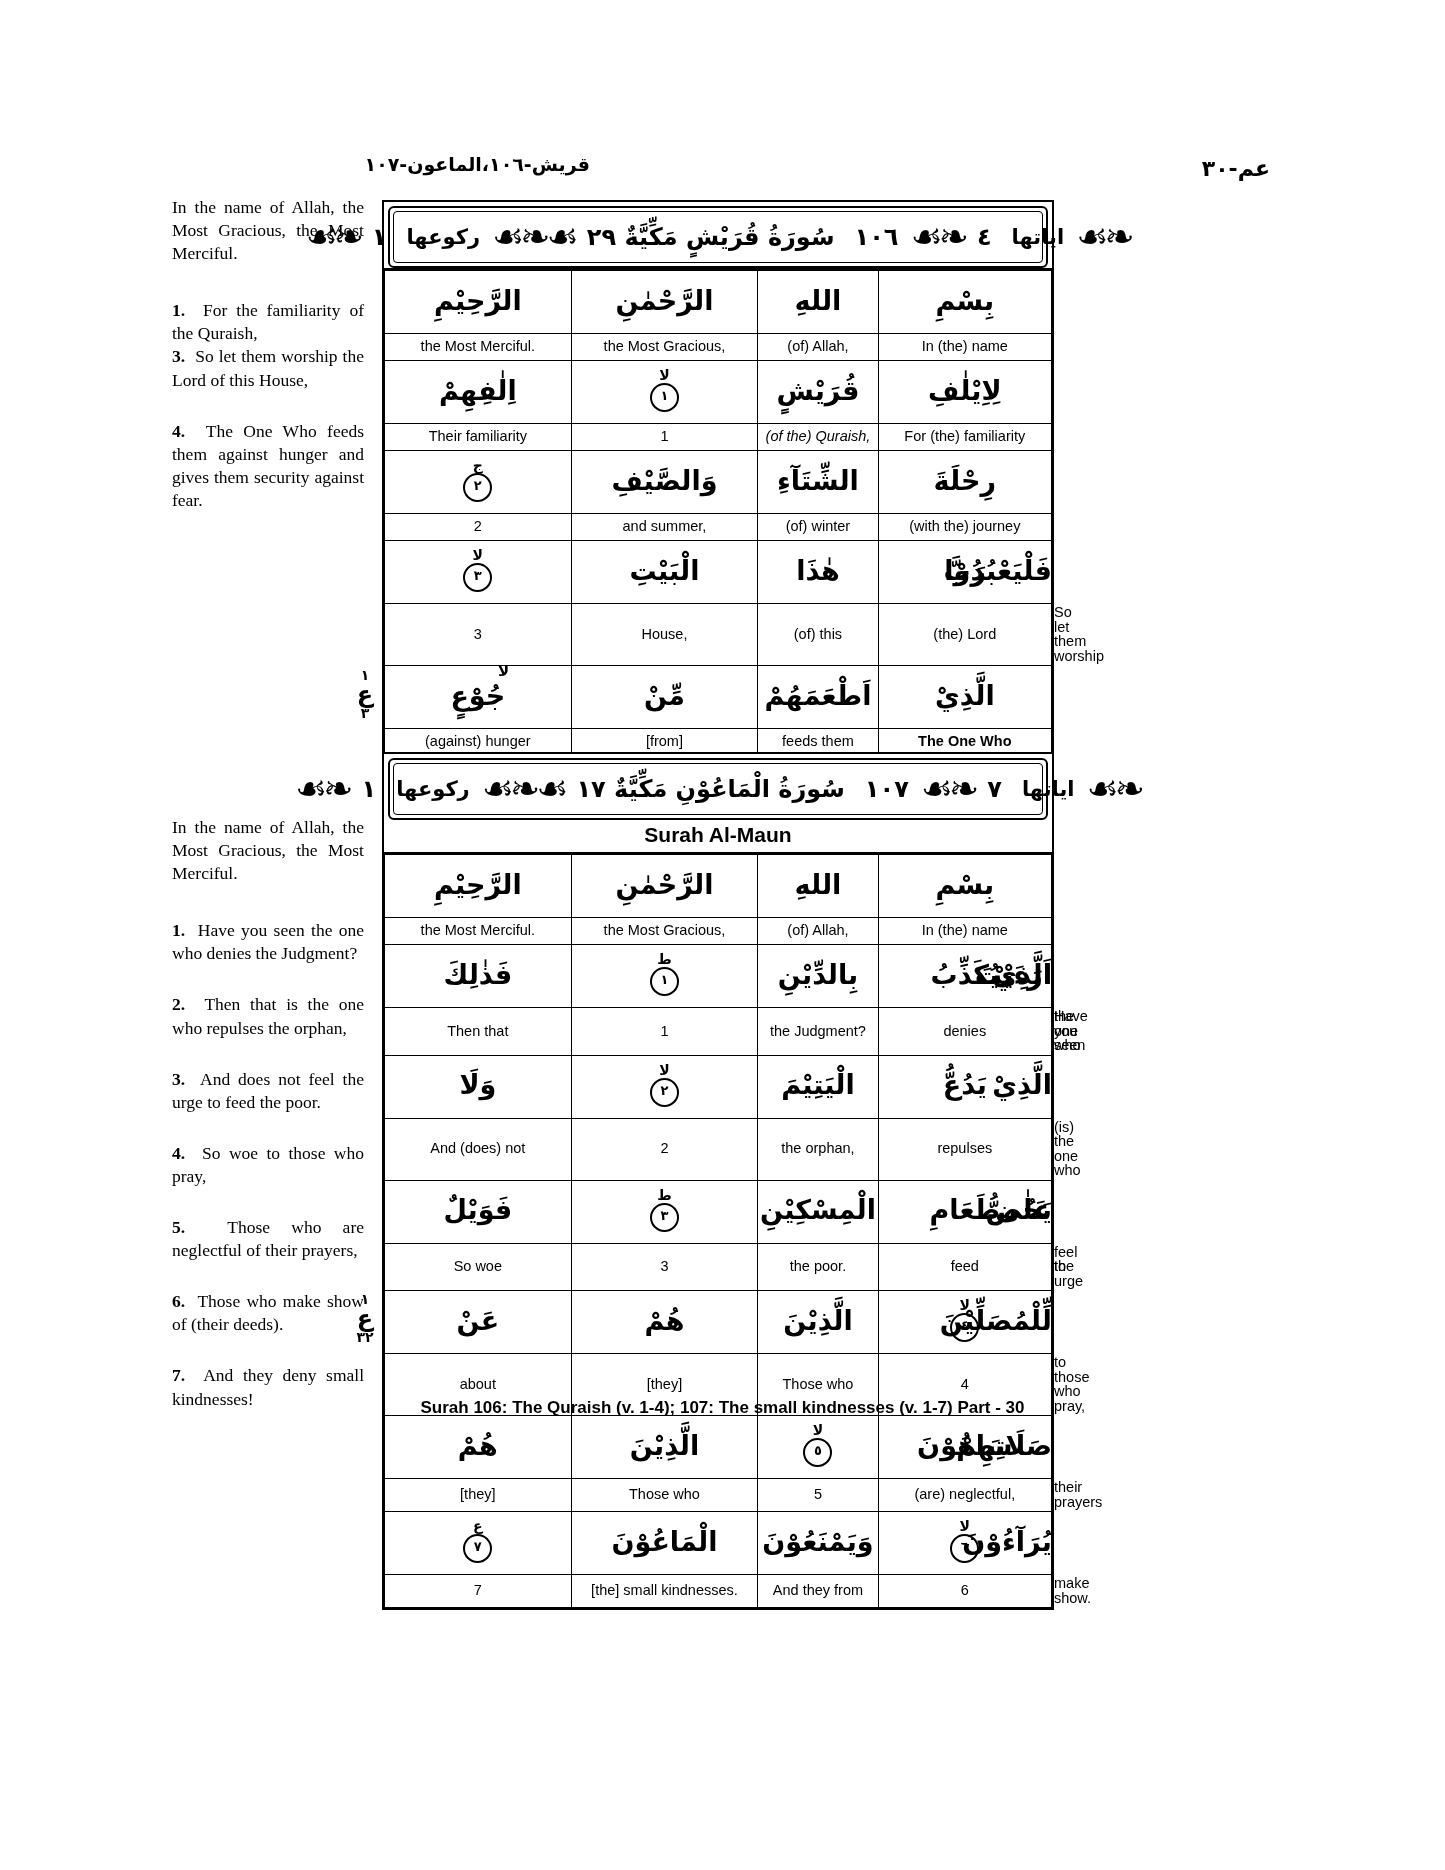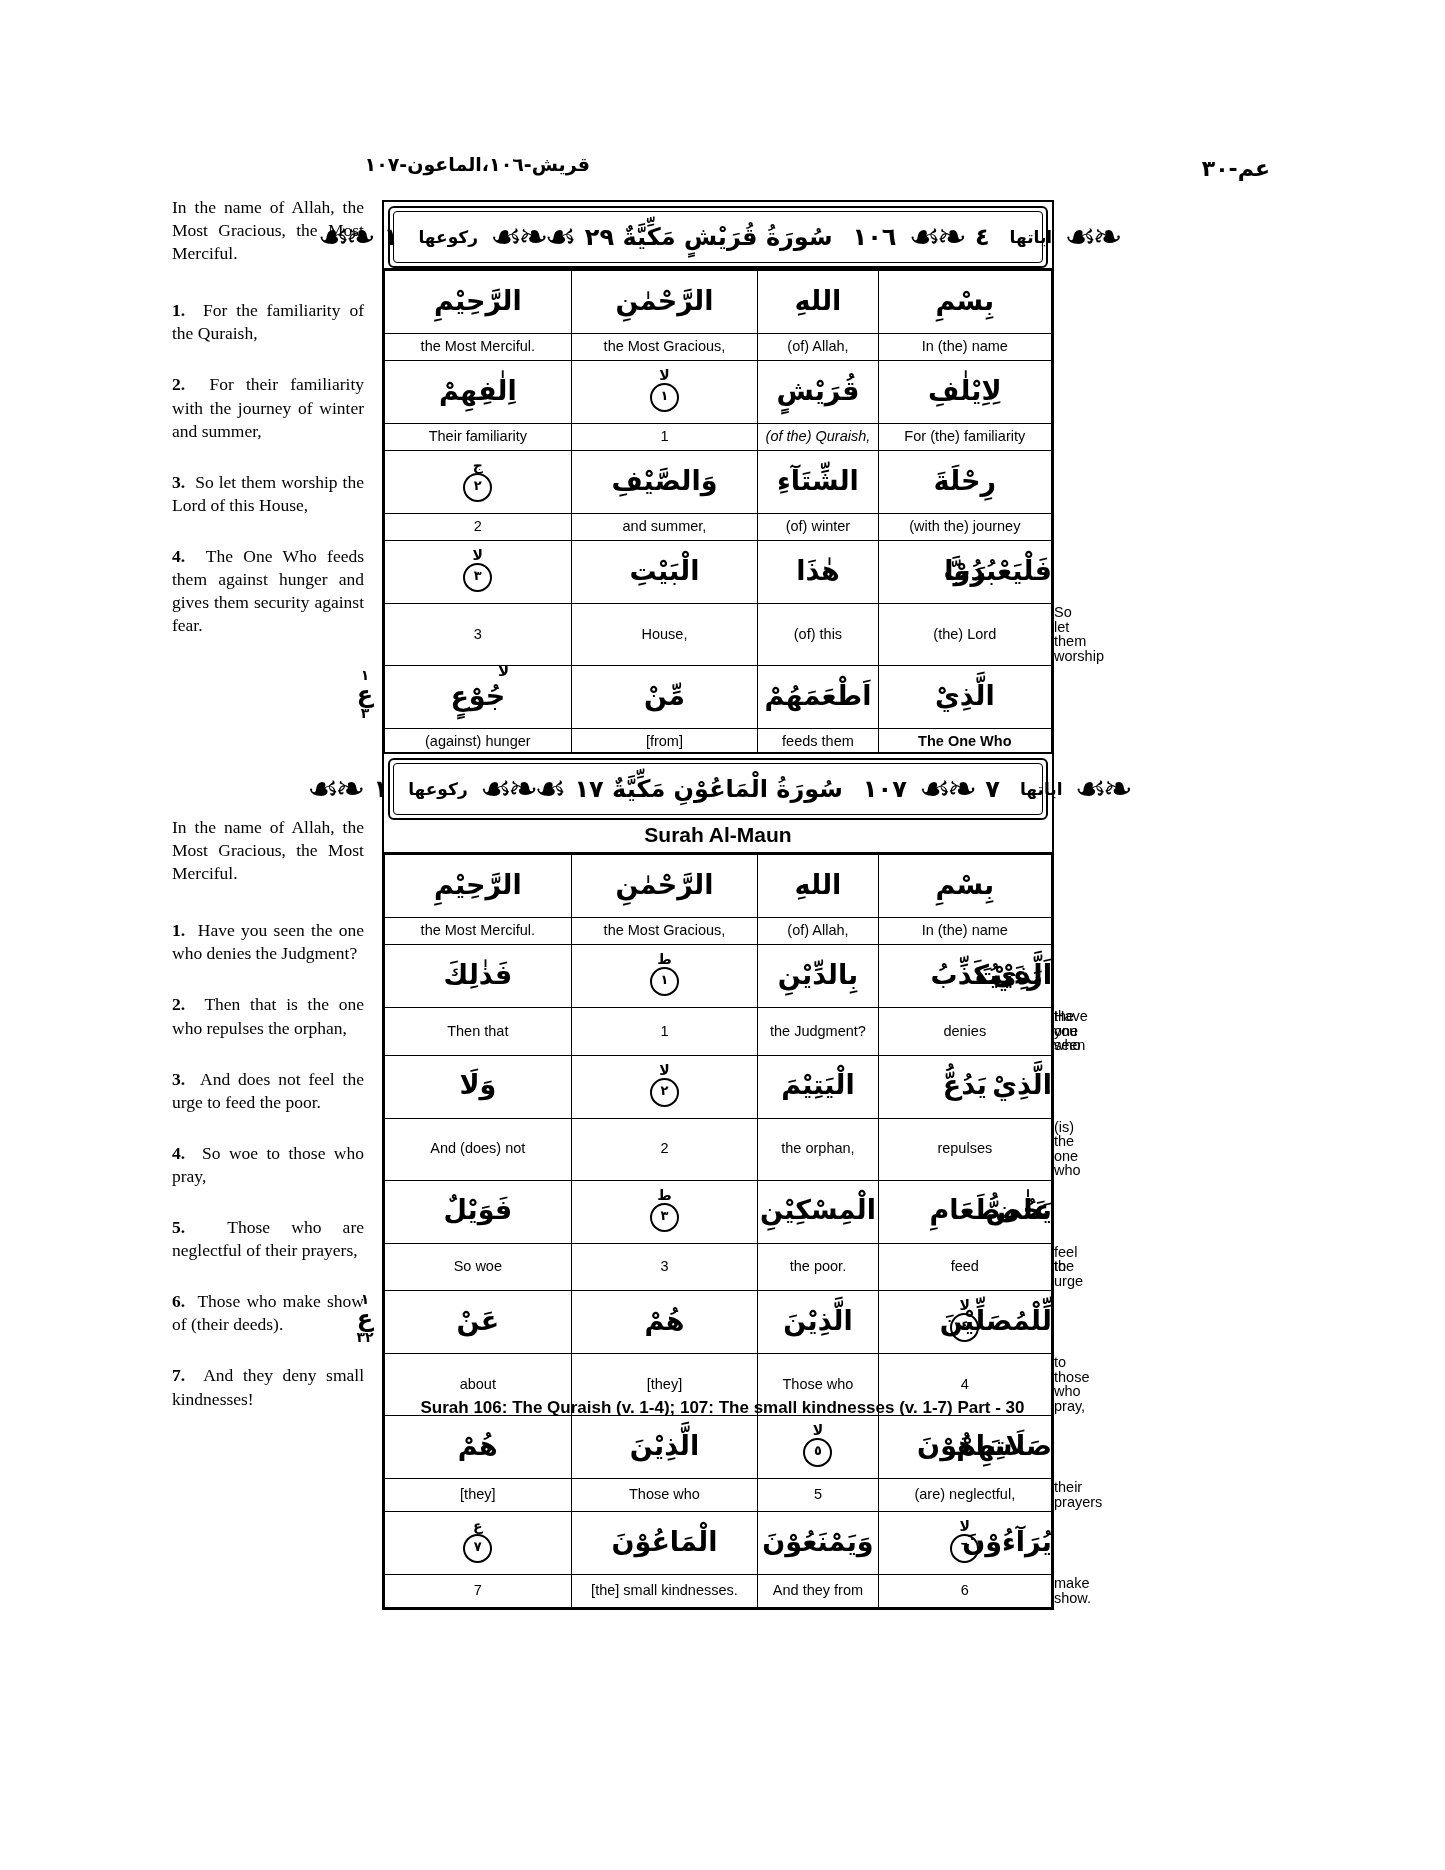"ركوعها" .ban-seg-sm { font-size: 17px -> 21px }
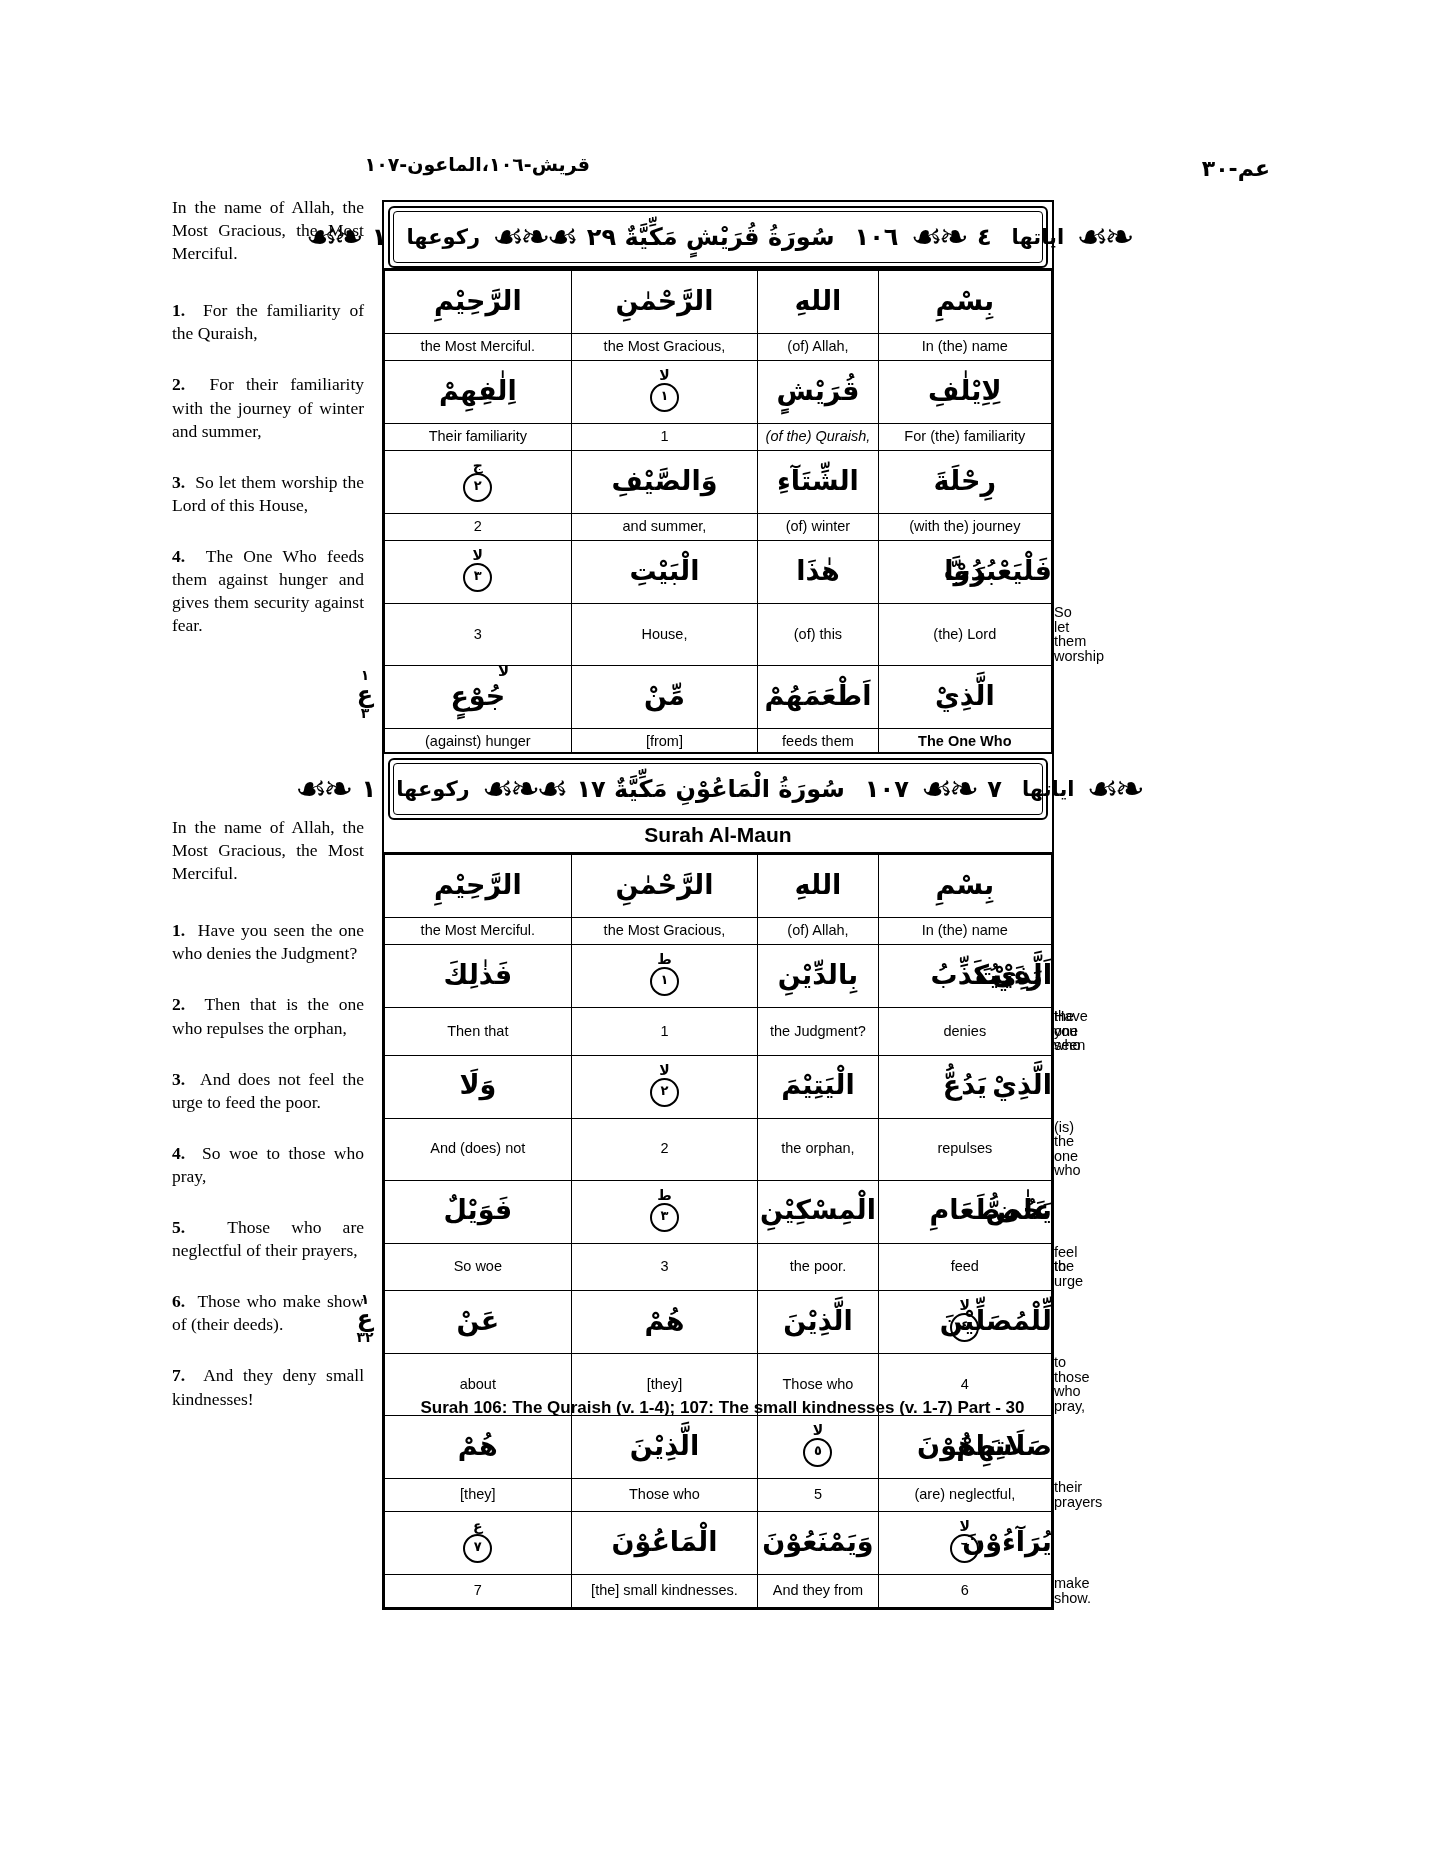"1. For the familiarity of" div.trans-block { margin-bottom: 28px -> none }
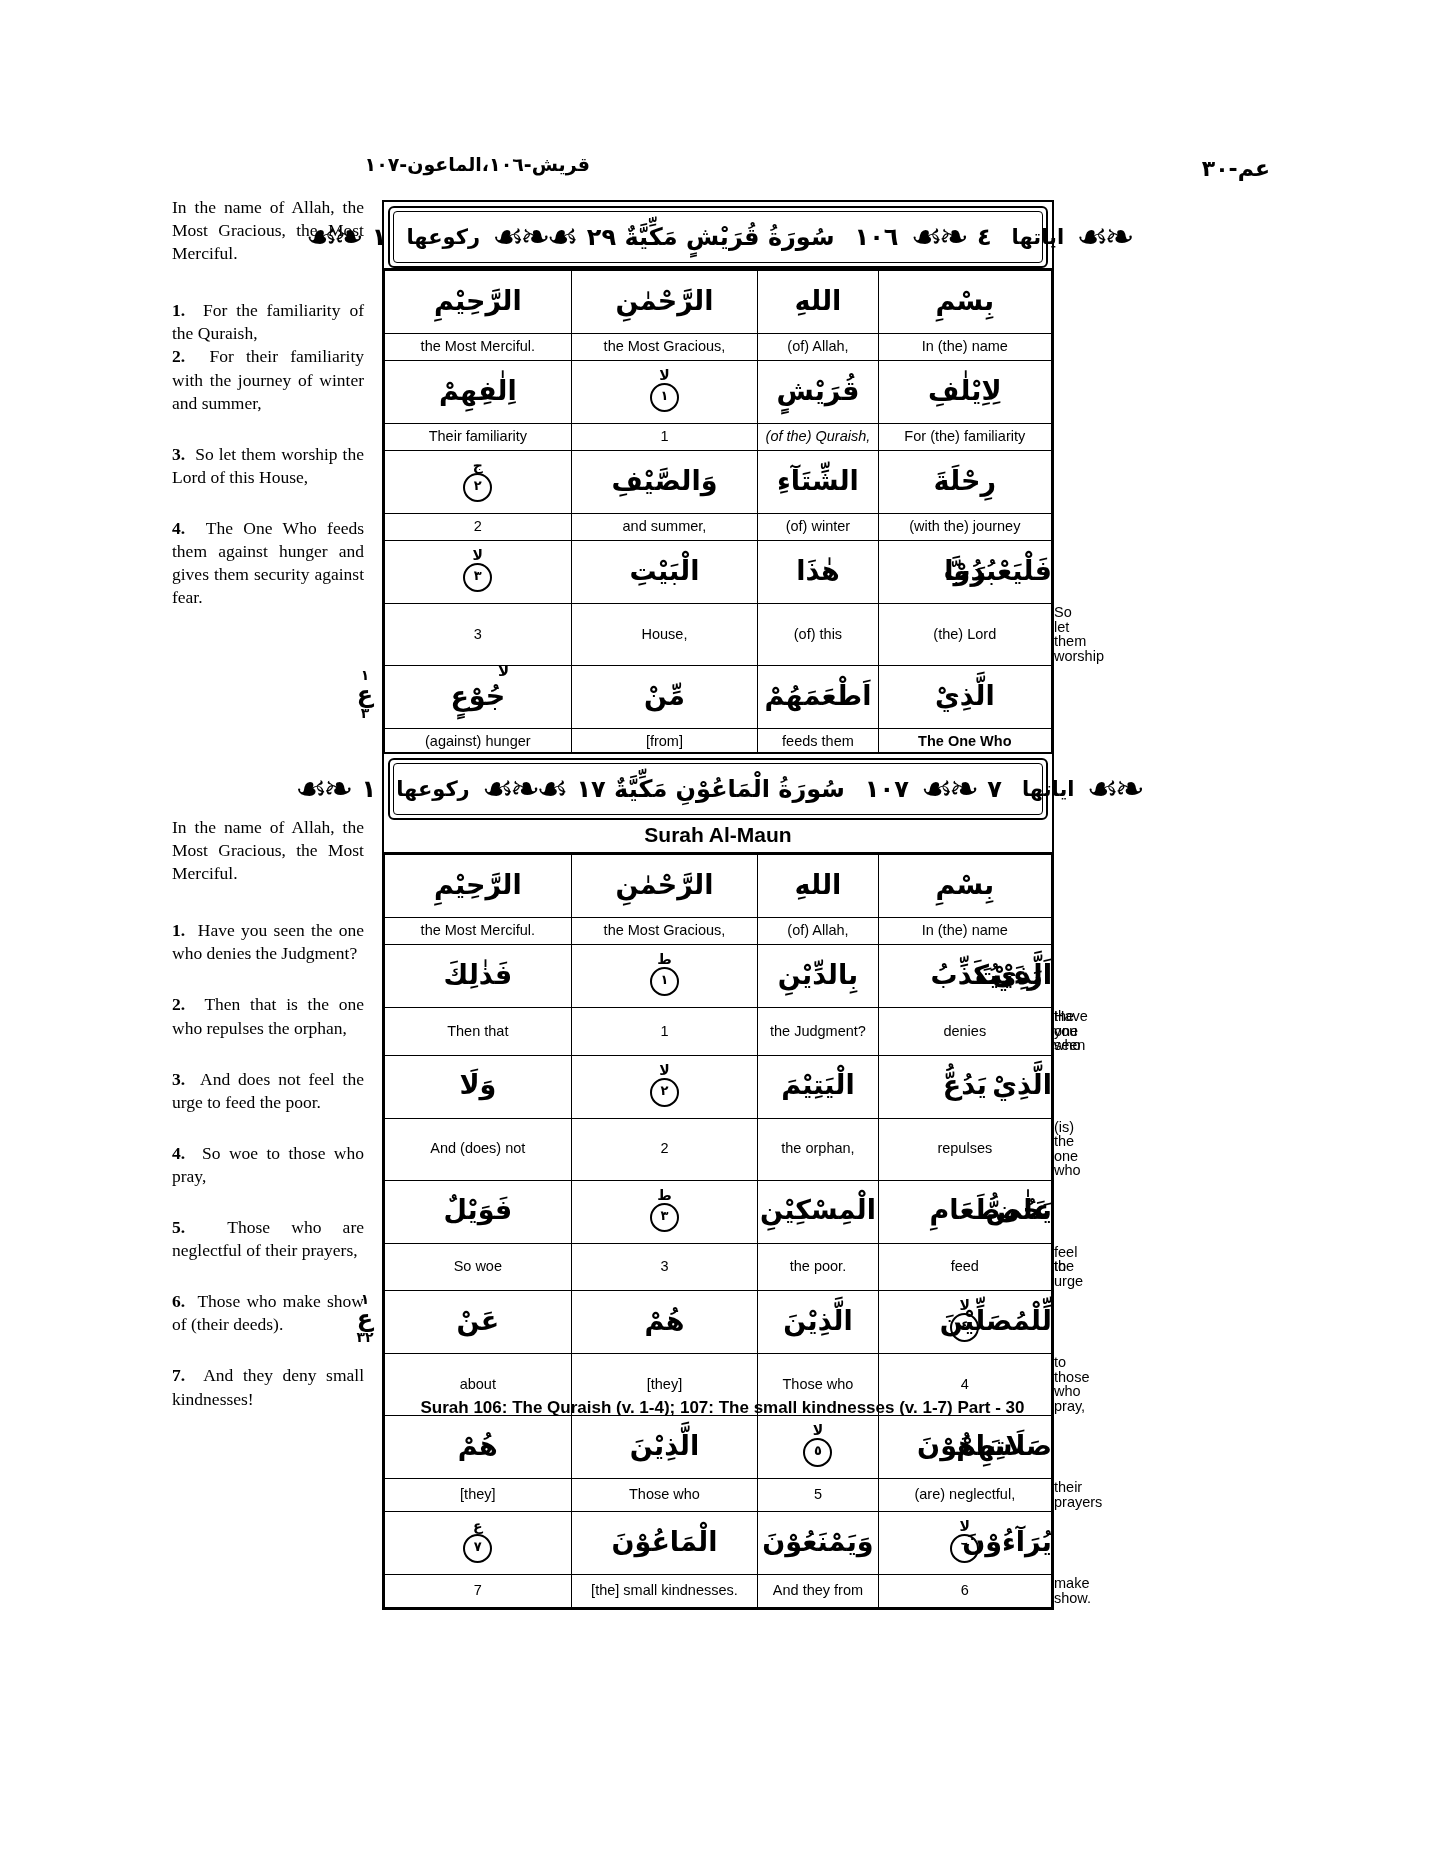"2. For their familiarity with" div.trans-block { html: <div><span>2.</span>&nbsp; <span>For their familiarity with the journey of winter and summer,</span></div> -> none }
